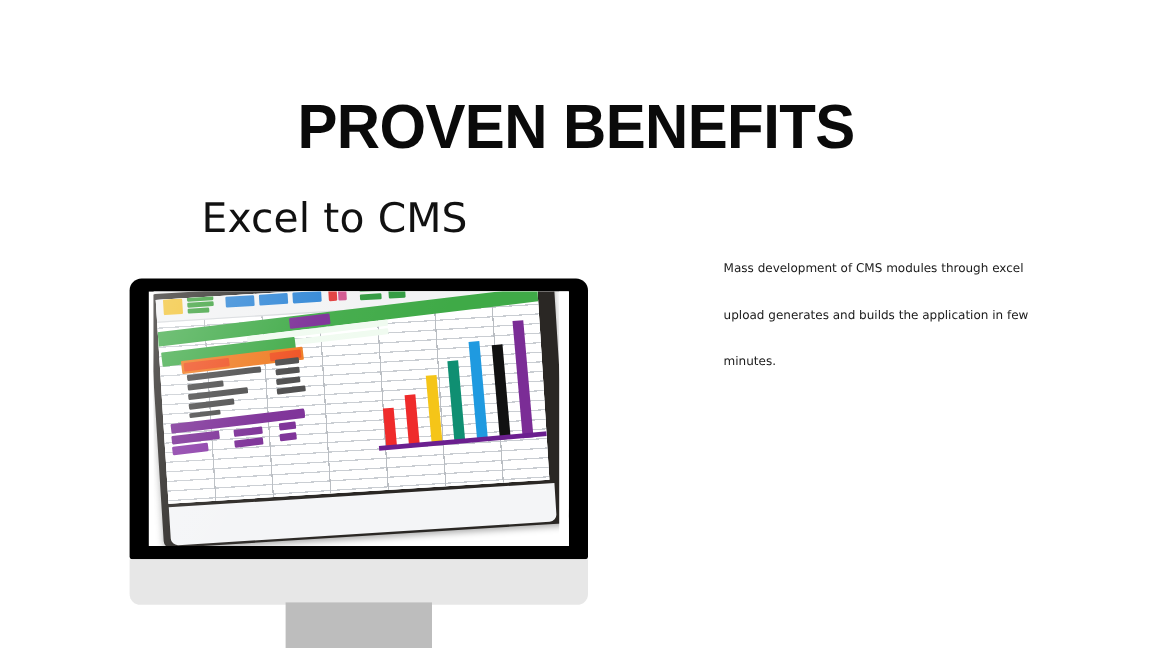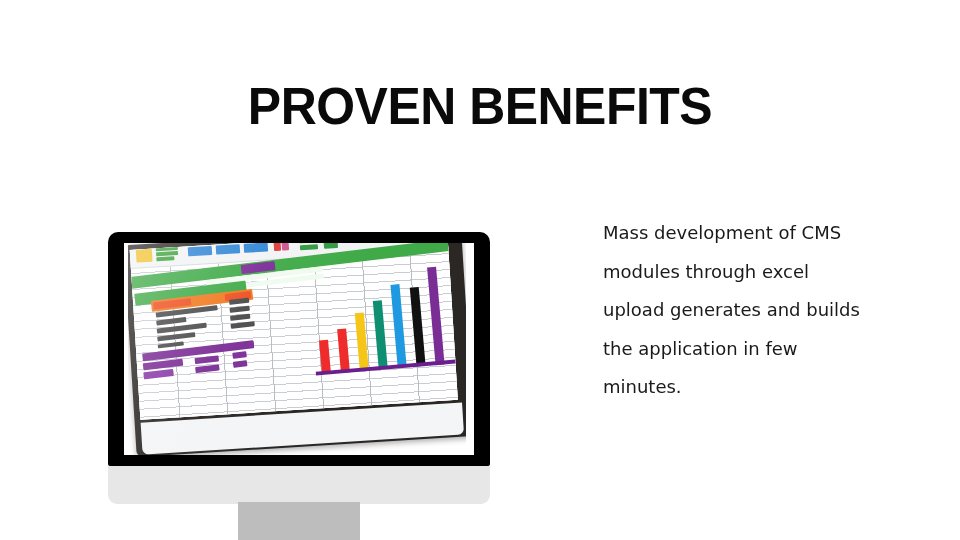"Excel to CMS" div { html: none -> <div>Excel to CMS</div> }
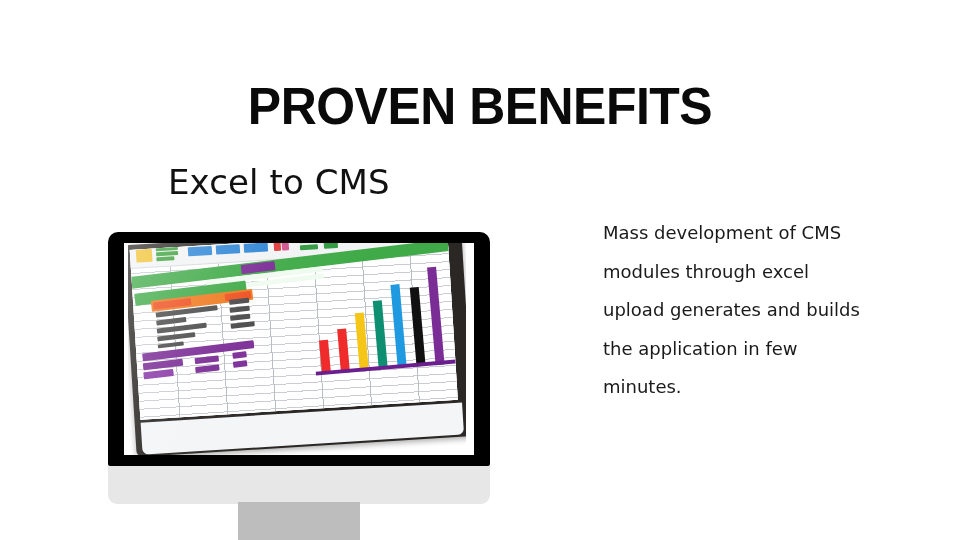"Mass development of CMS modules" #body-text { font-size: 18px -> 10px }
